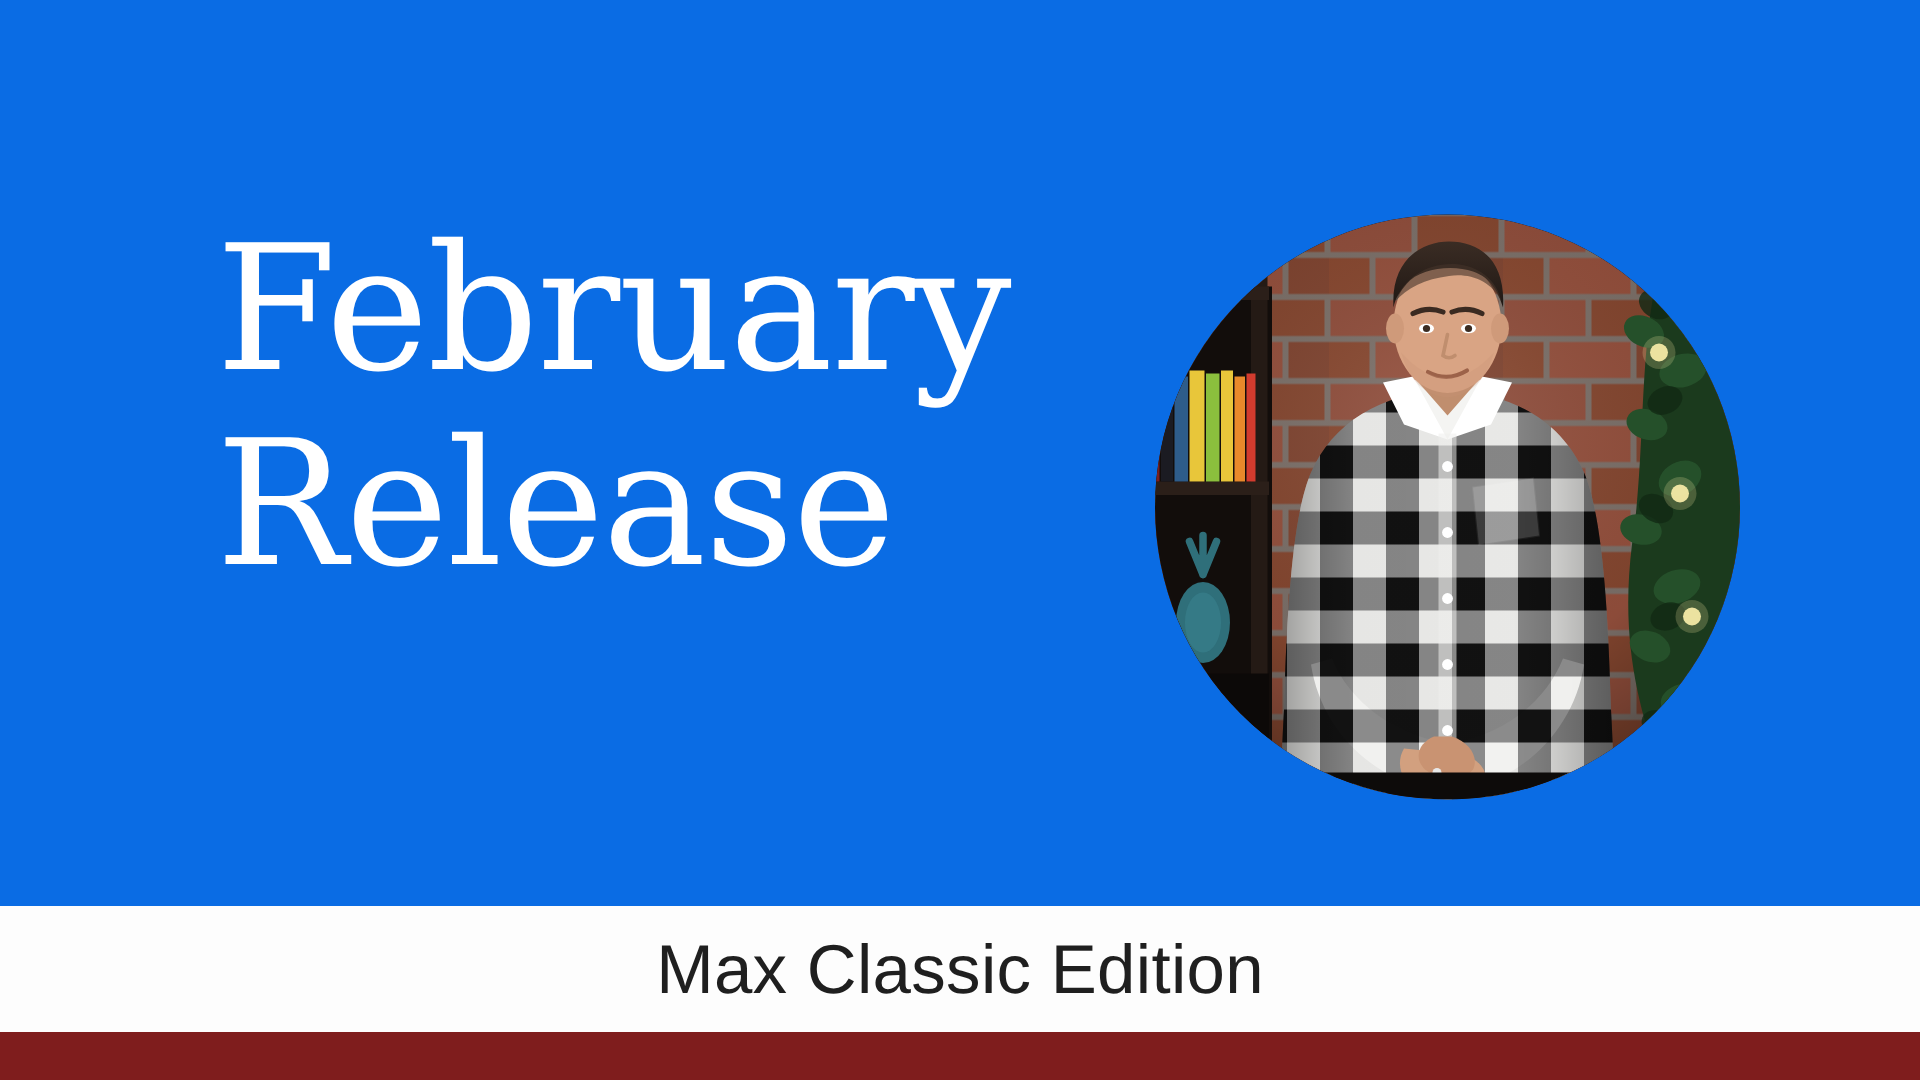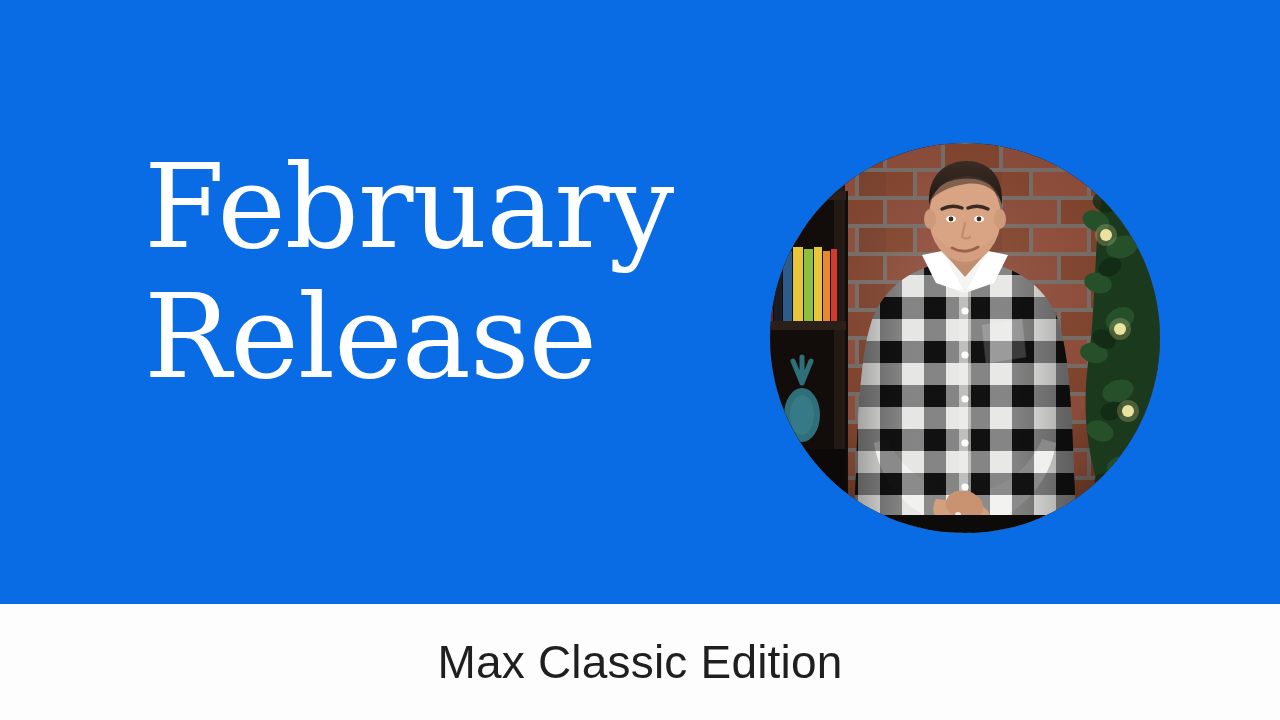"Max Classic Edition" #caption-bar { height: 116px -> 84px }
